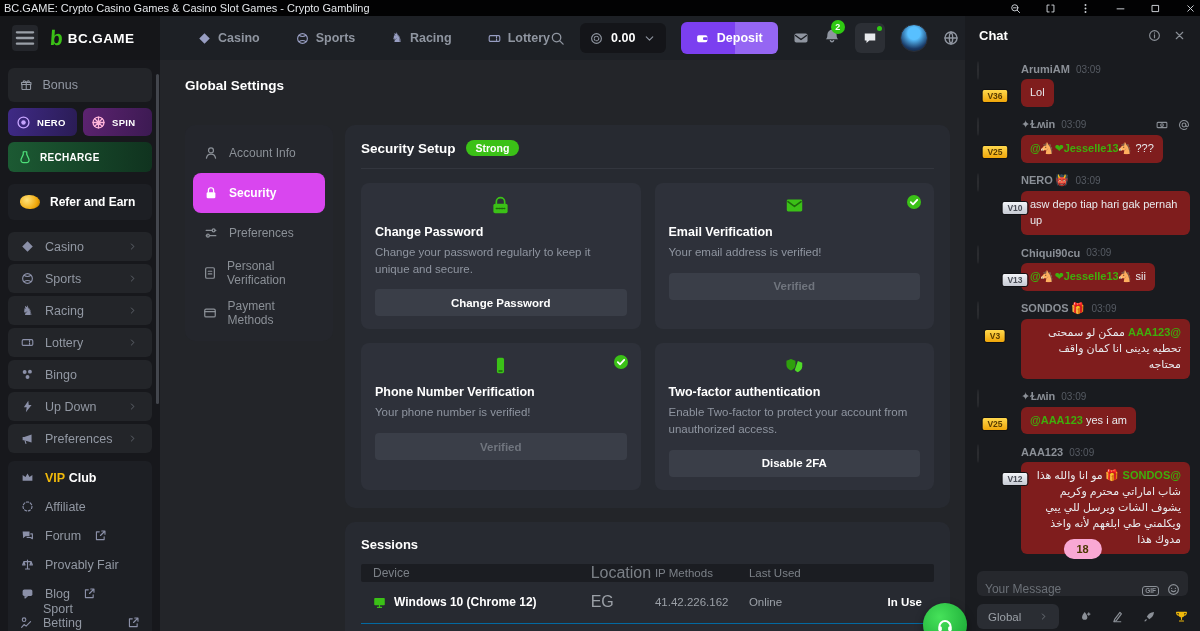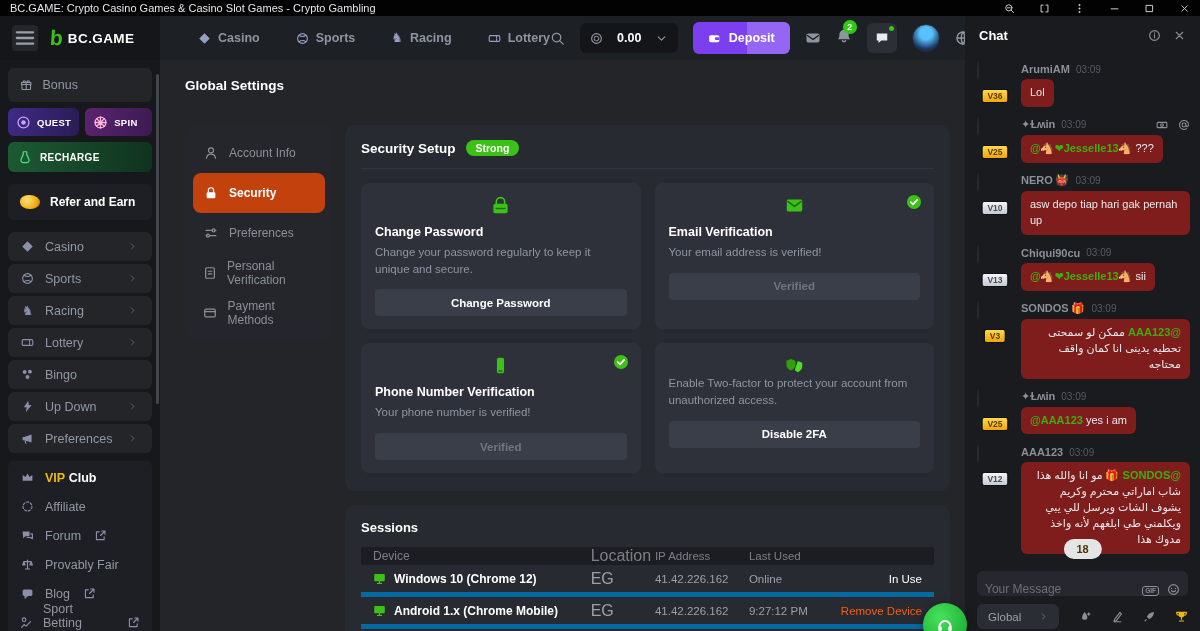"BC.GAME: Crypto Casino Games &" #titlebar { padding: 0 10px -> 0 4px }
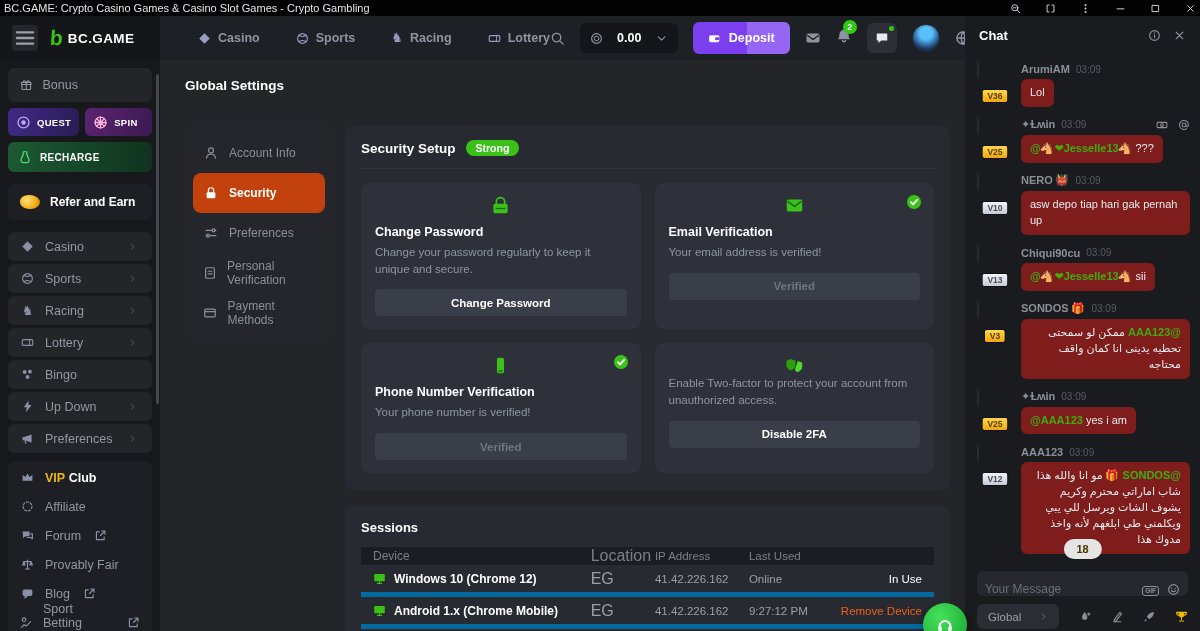"0.00" #balance-pill { gap: 14px -> 8px }
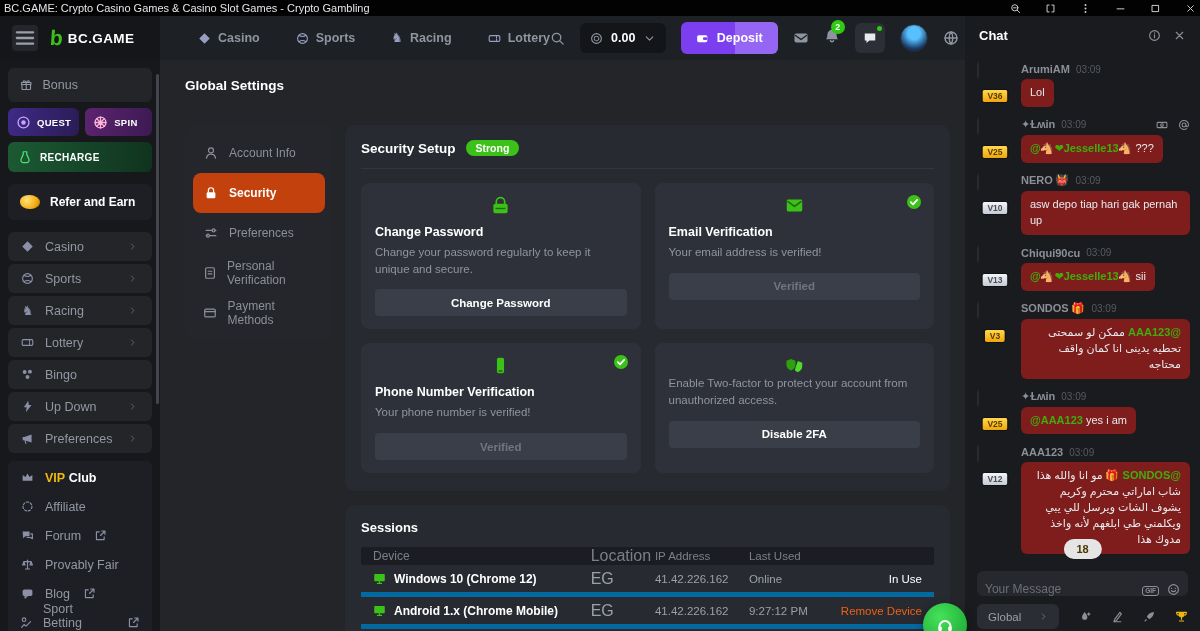"QUEST" span { text: QUEST -> NERO }
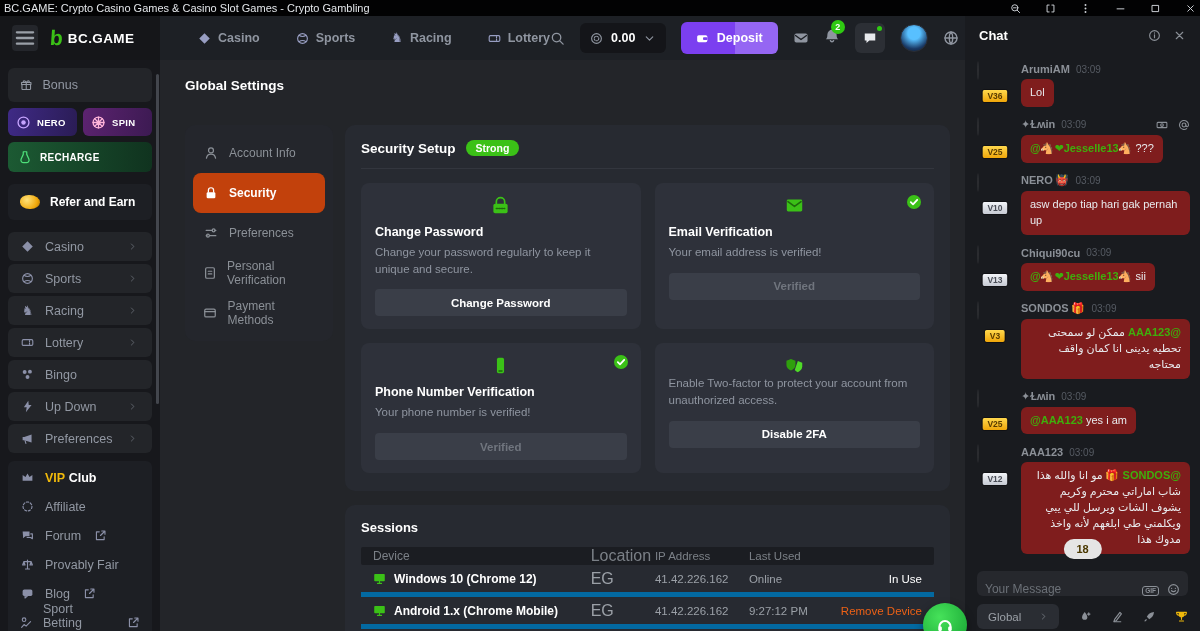"Security" .set-tab.active { background: #c2410c -> #d946ef }
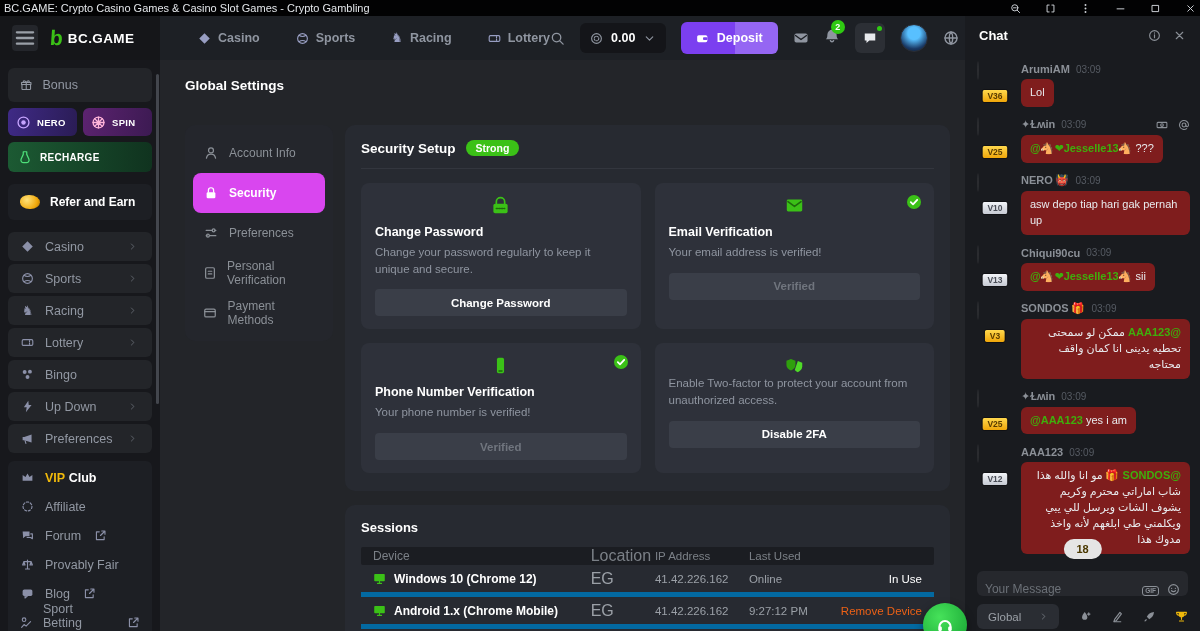"V10" .vb.silver { margin-left: none -> 20px }
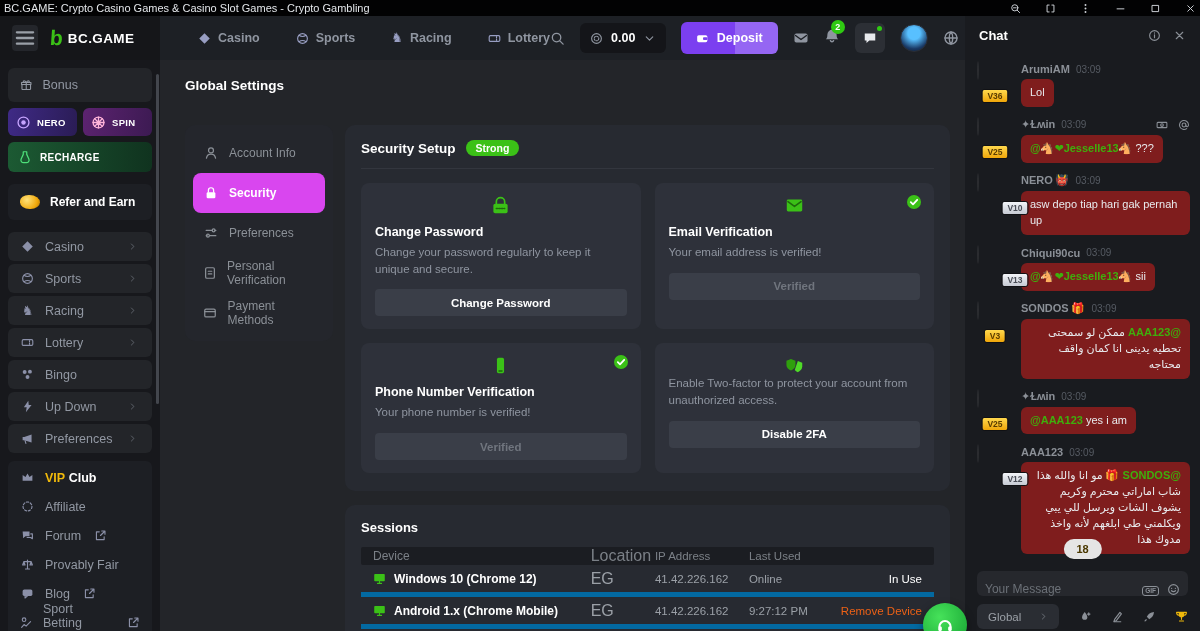"Two-factor authentication" div.sec-card-title { html: none -> <div>Two-factor authentication</div> }
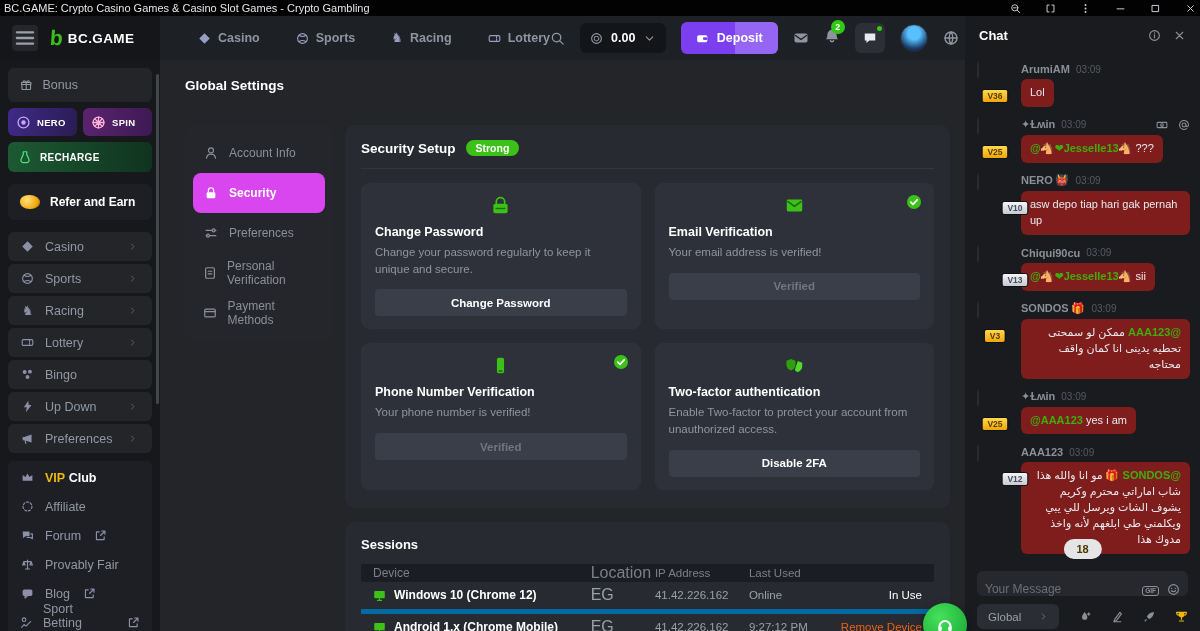"18" #unread-pill { background: #e5e5e5 -> #f9a8d4 }
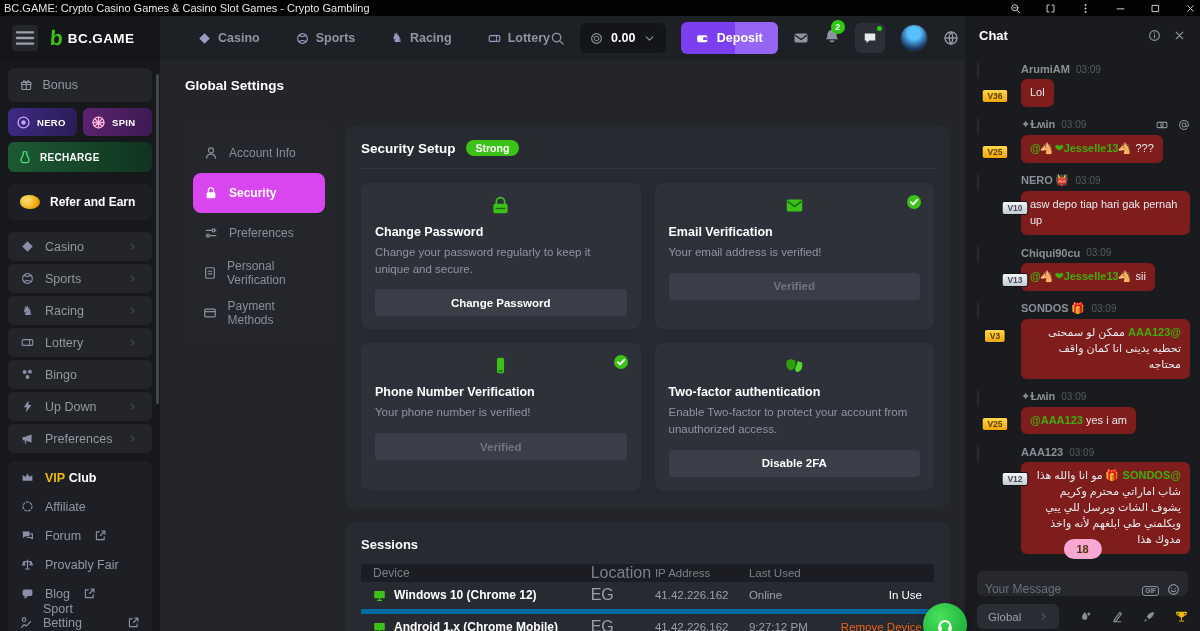"IP Address" span.c-ip { text: Address -> Methods }
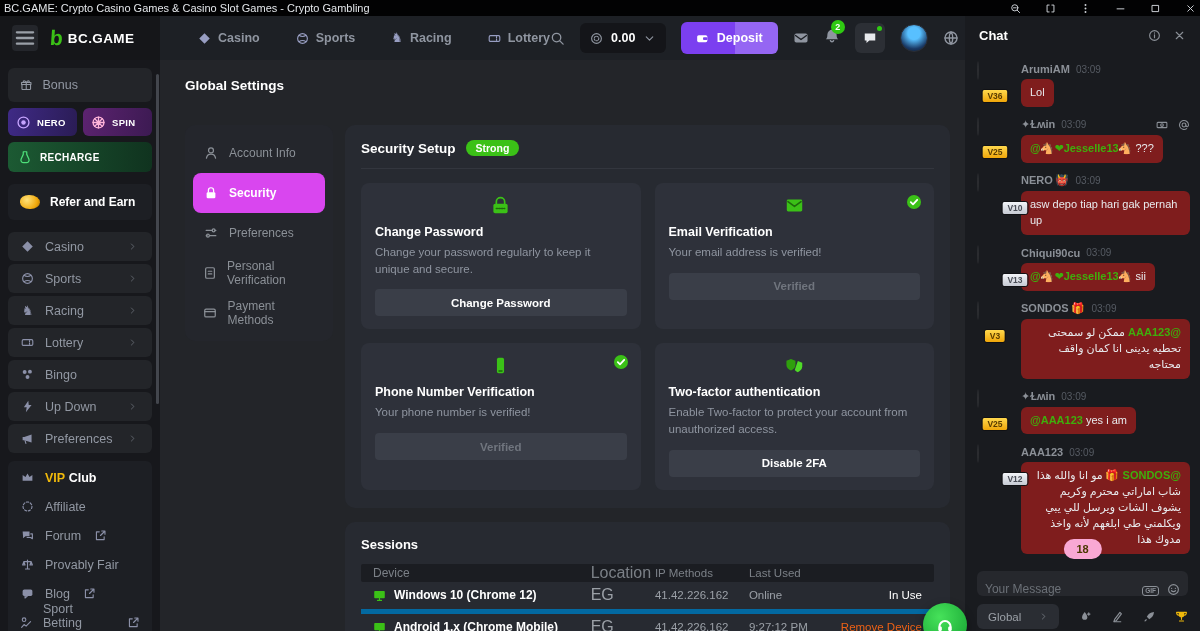"Windows 10 (Chrome 12)" .sess-row { border-bottom: 5px solid #0369a1 -> 1px solid #0369a1; height: 32px -> 42px }
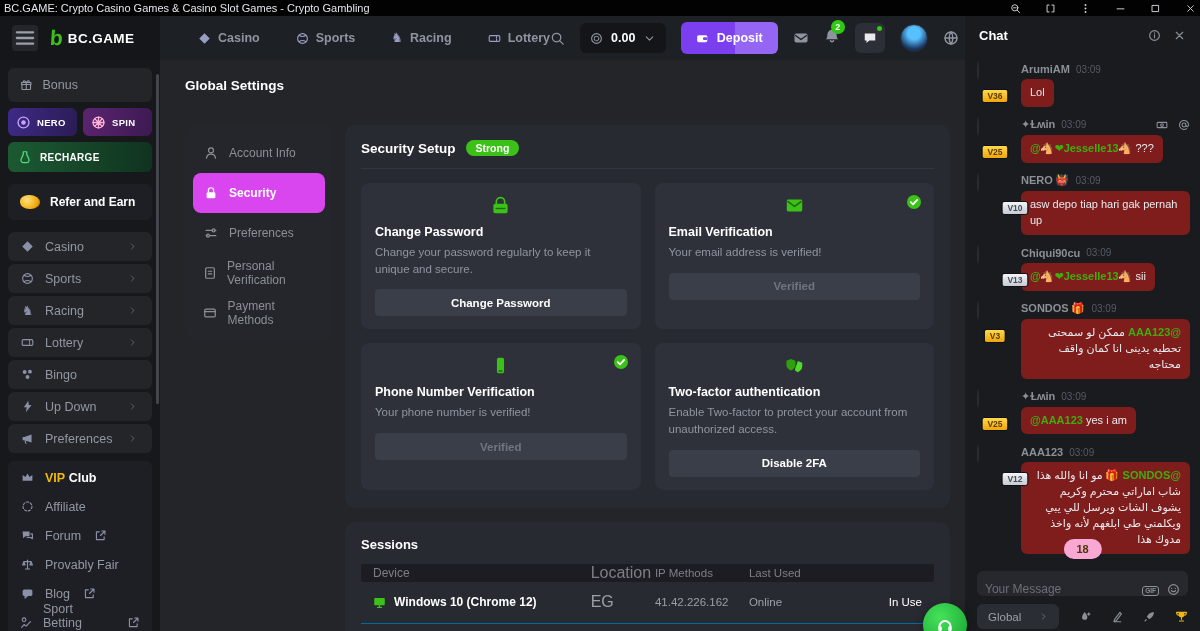"In Use" .c-act { font-weight: 400 -> 700 }
